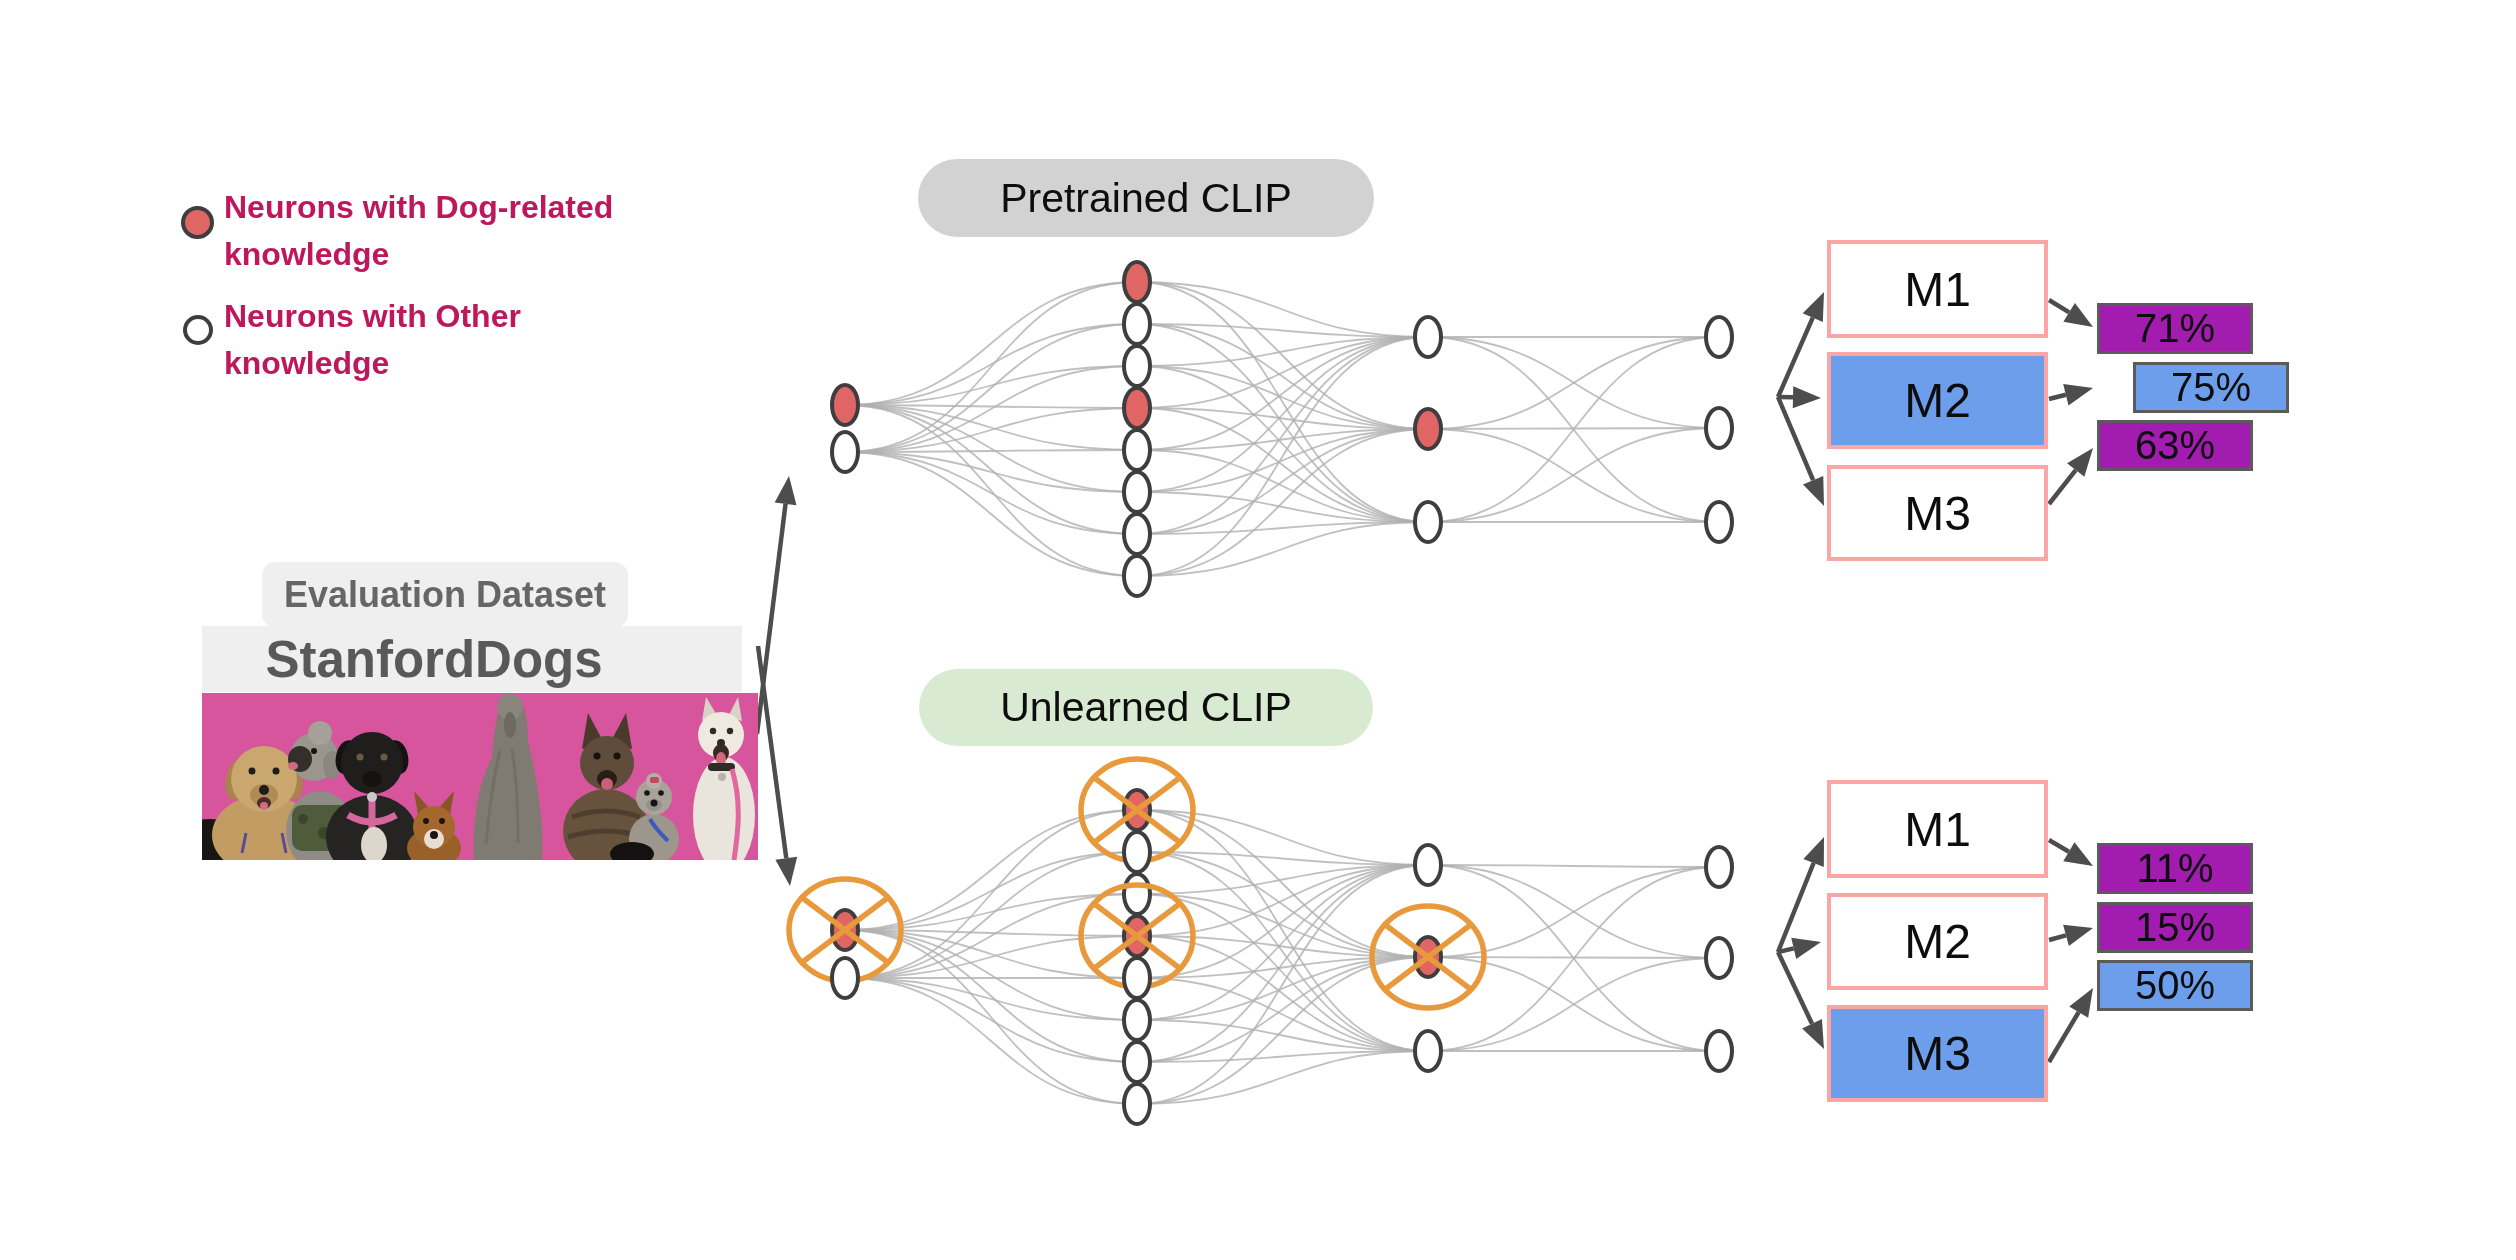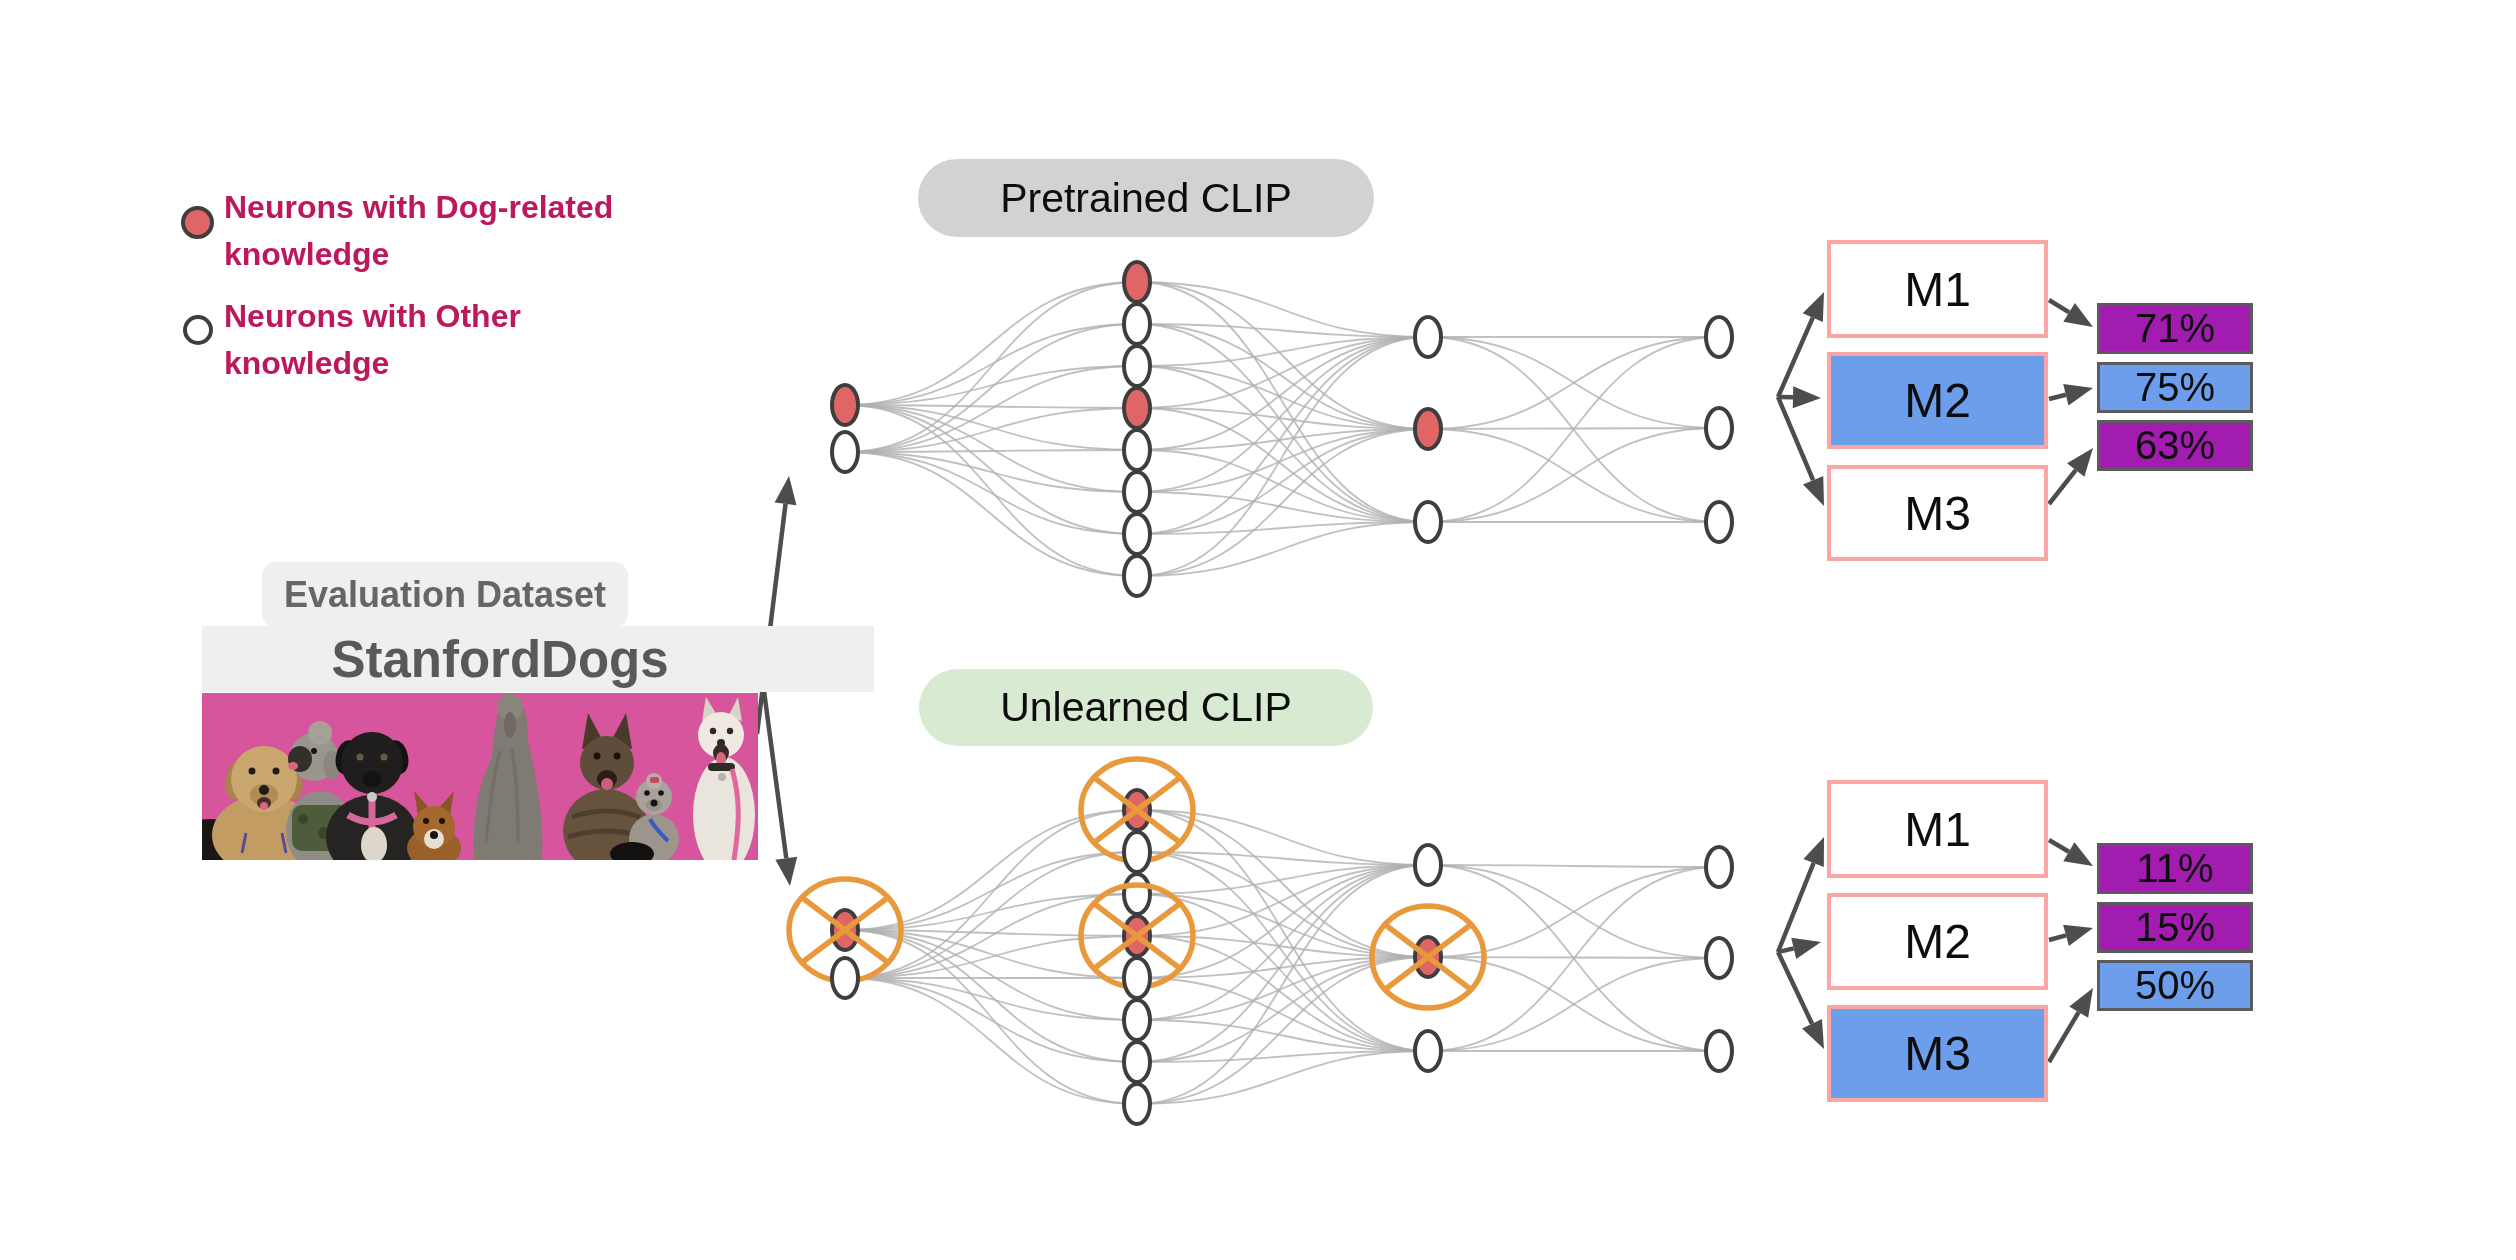"75%" .p-p2 { margin-left: none -> 36px }
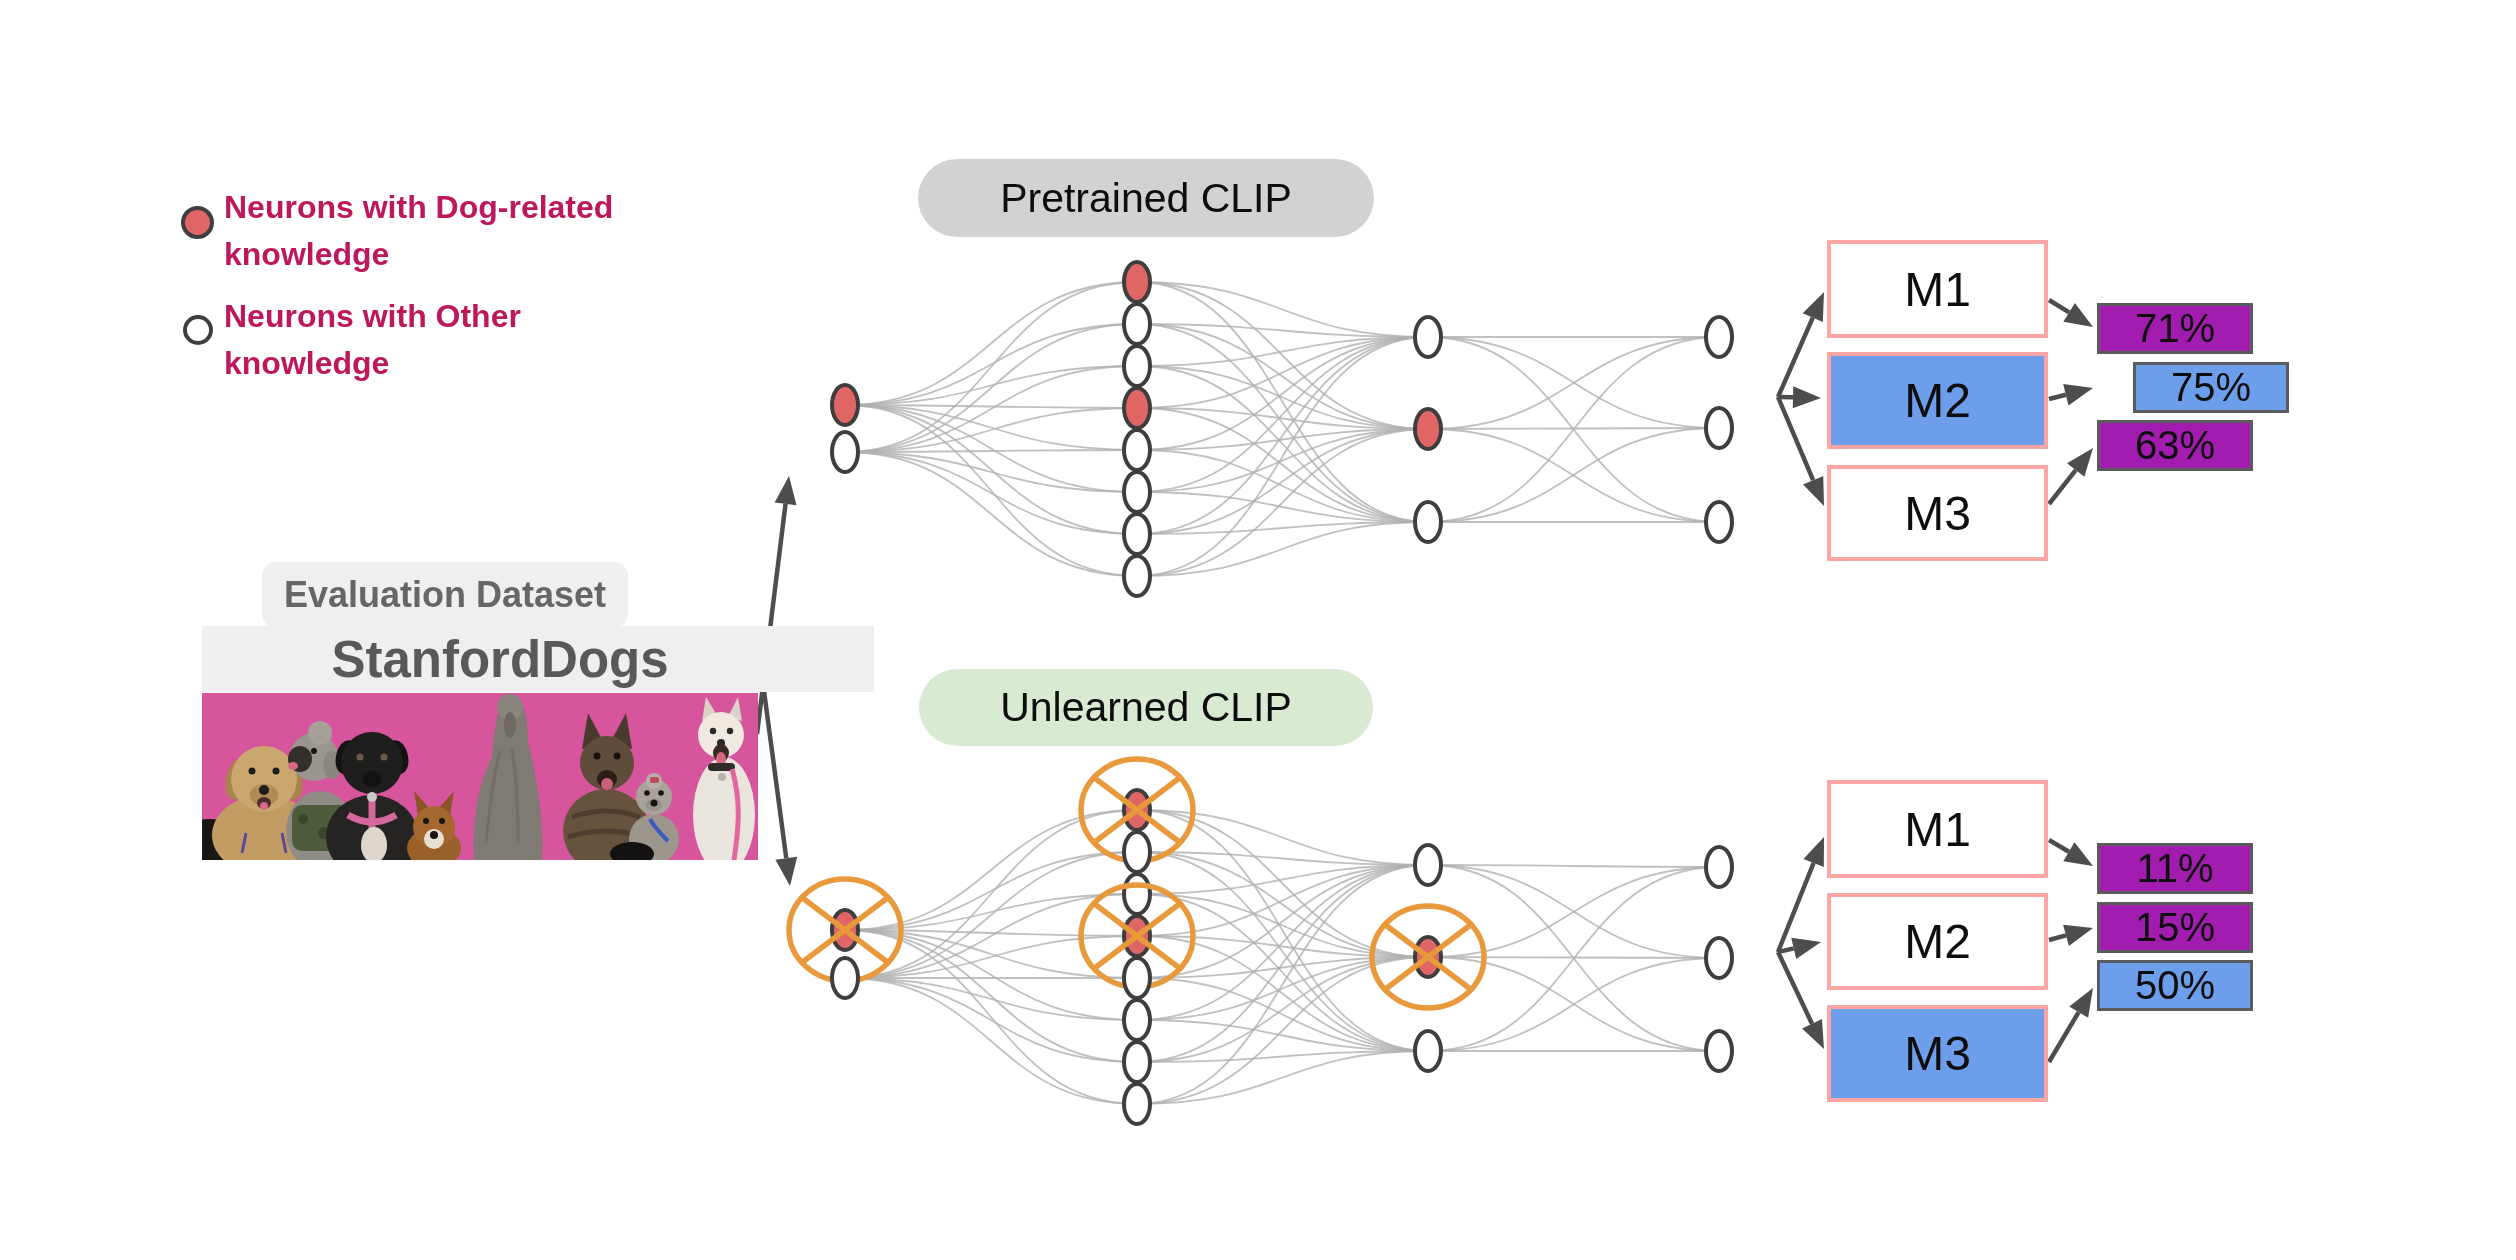"StanfordDogs" .dataset-banner { width: 672px -> 540px }
